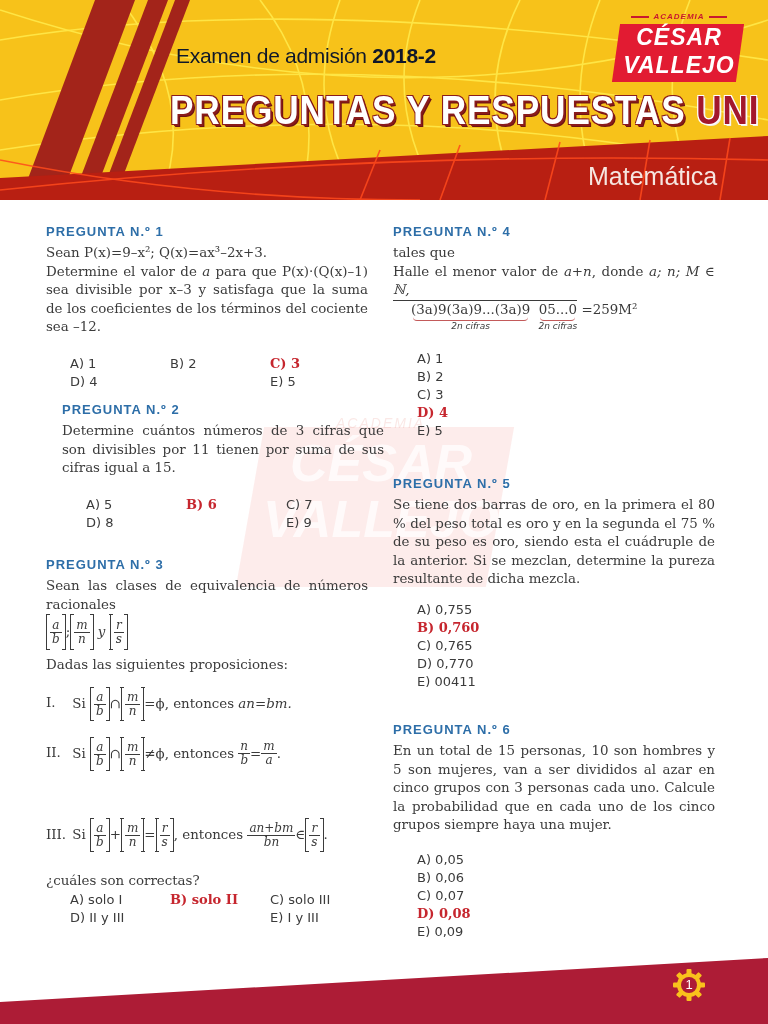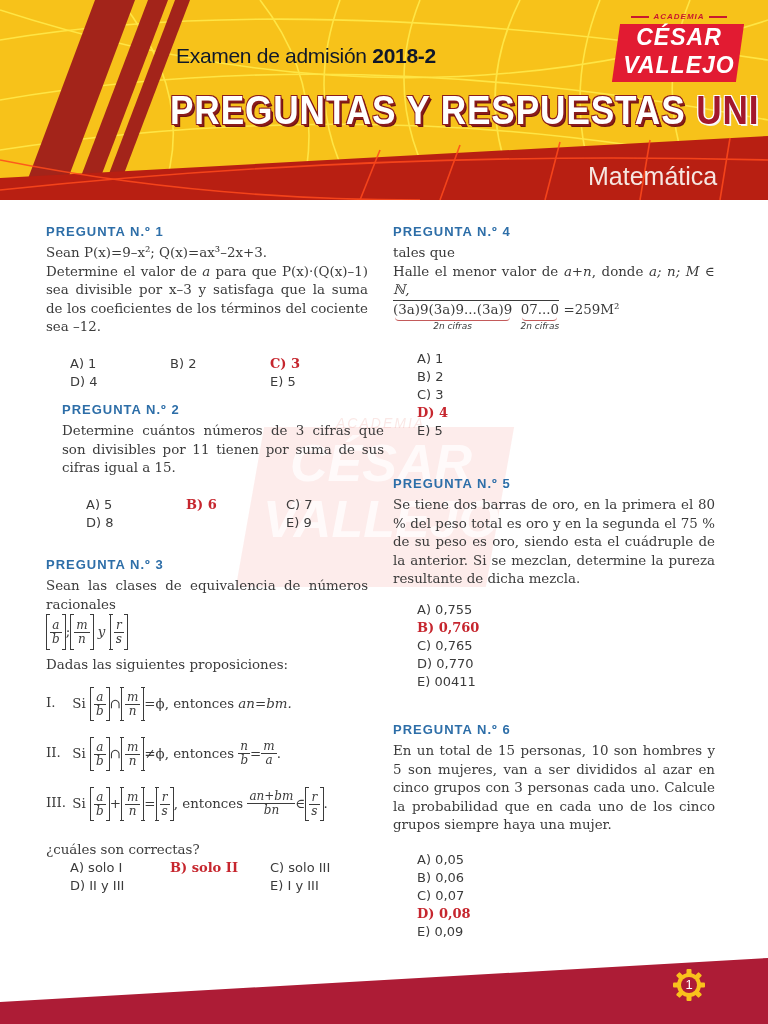"(3a)9(3a)9...(3a)9" .brace-group { margin-left: none -> 18px }
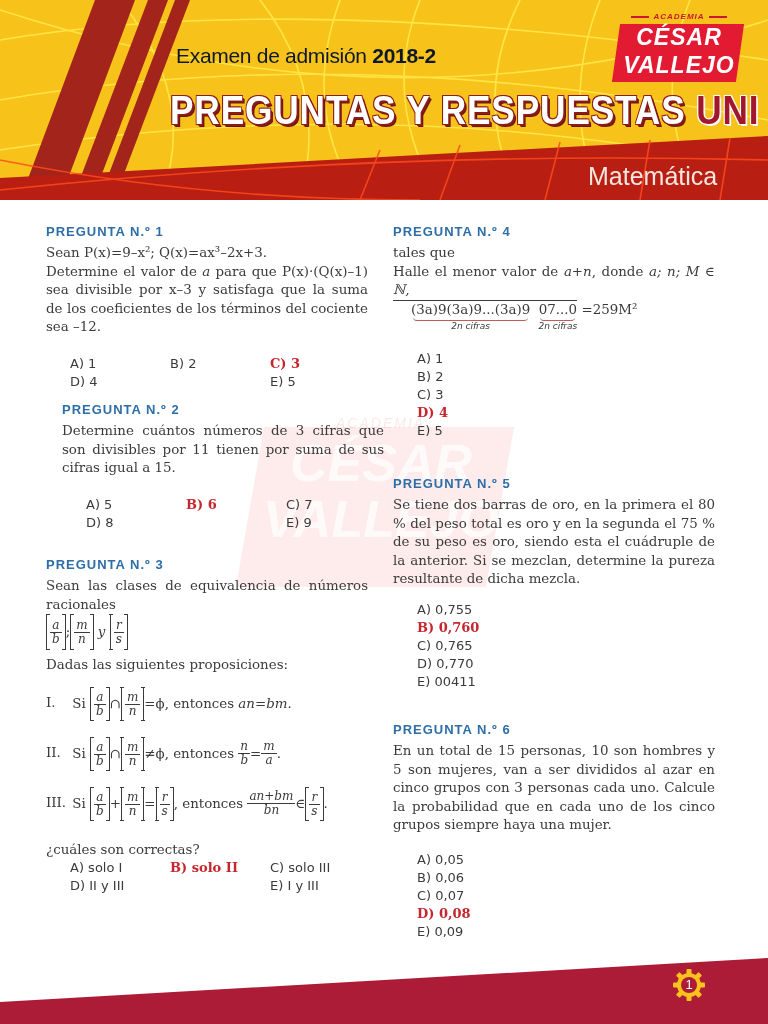"07...0" span.content { text: 07...0 -> 05...0 }
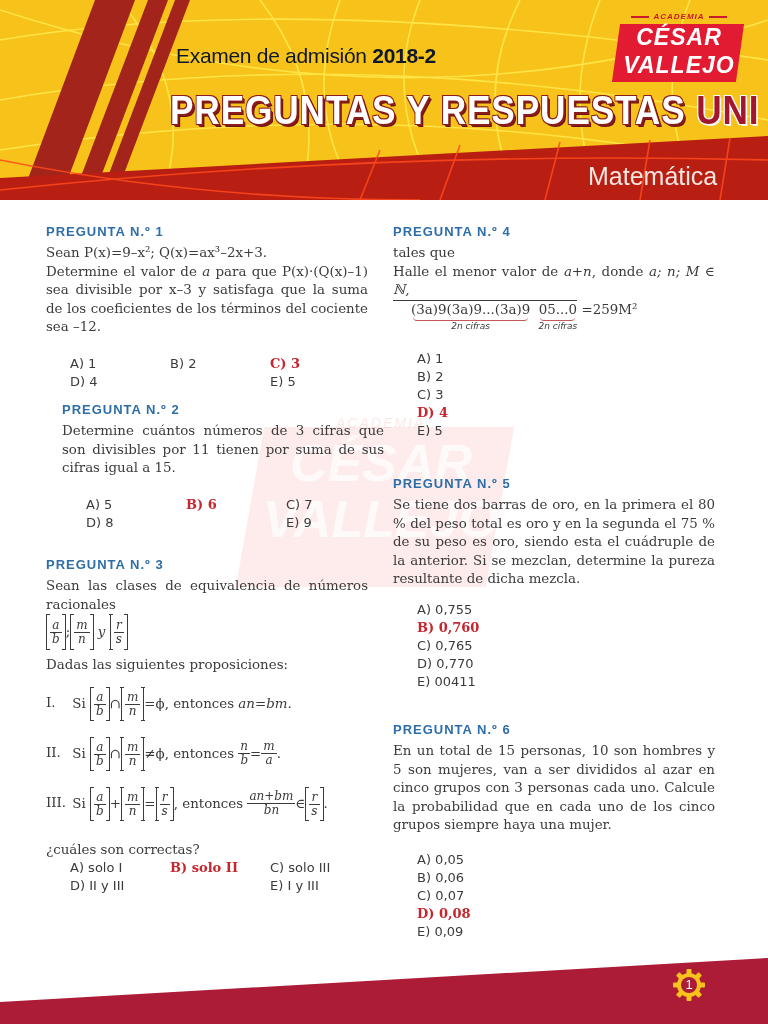"III." span { margin-top: none -> 32px }
